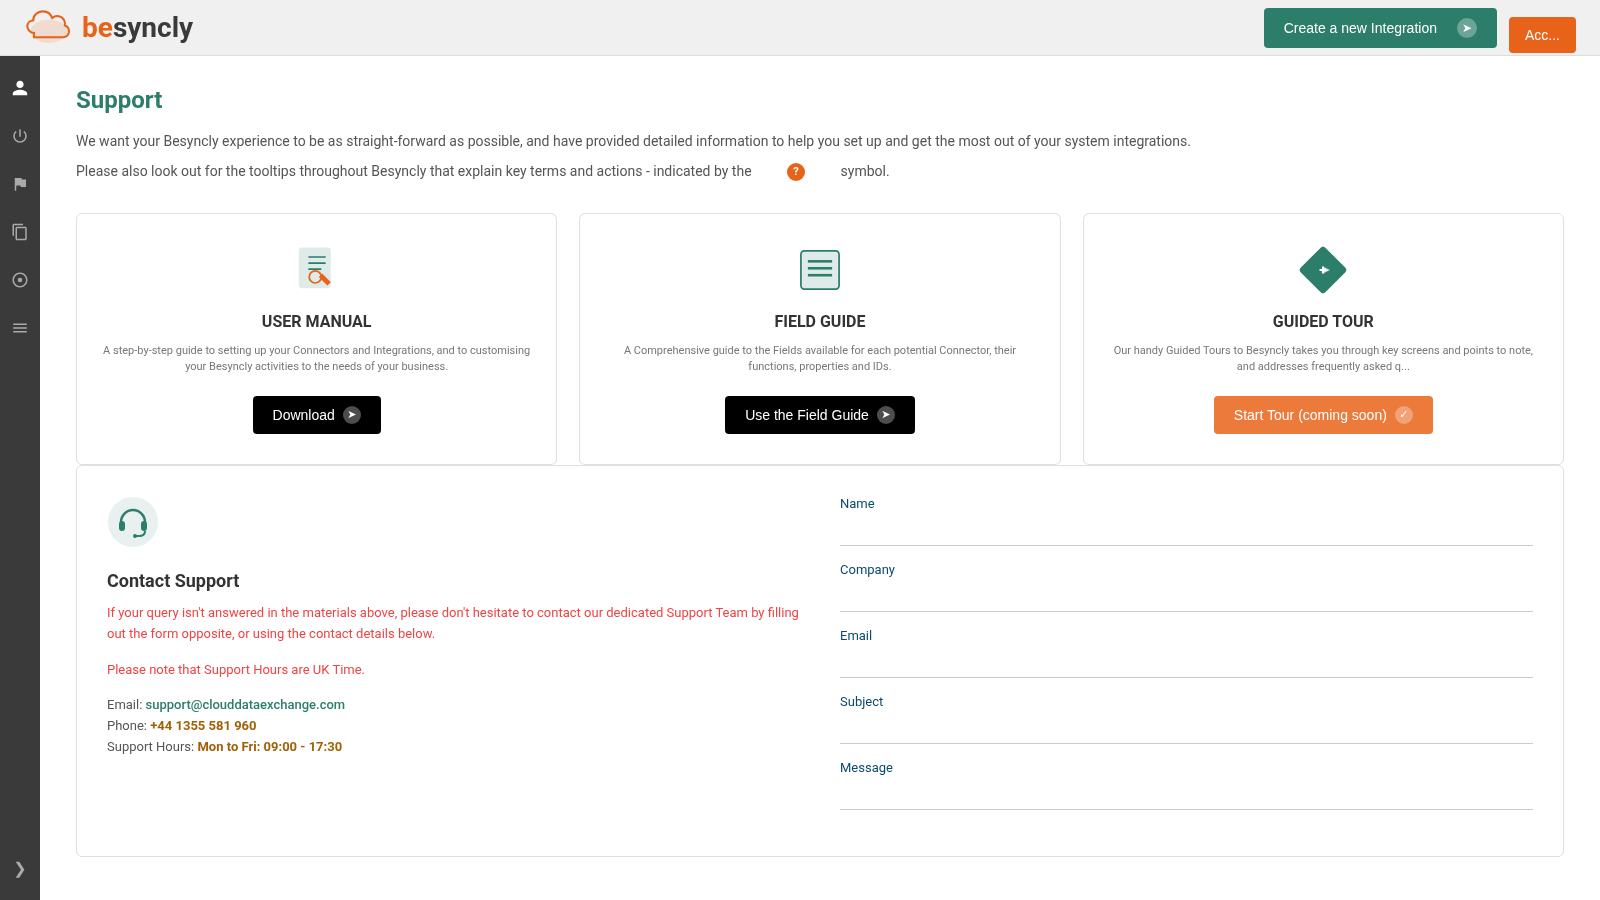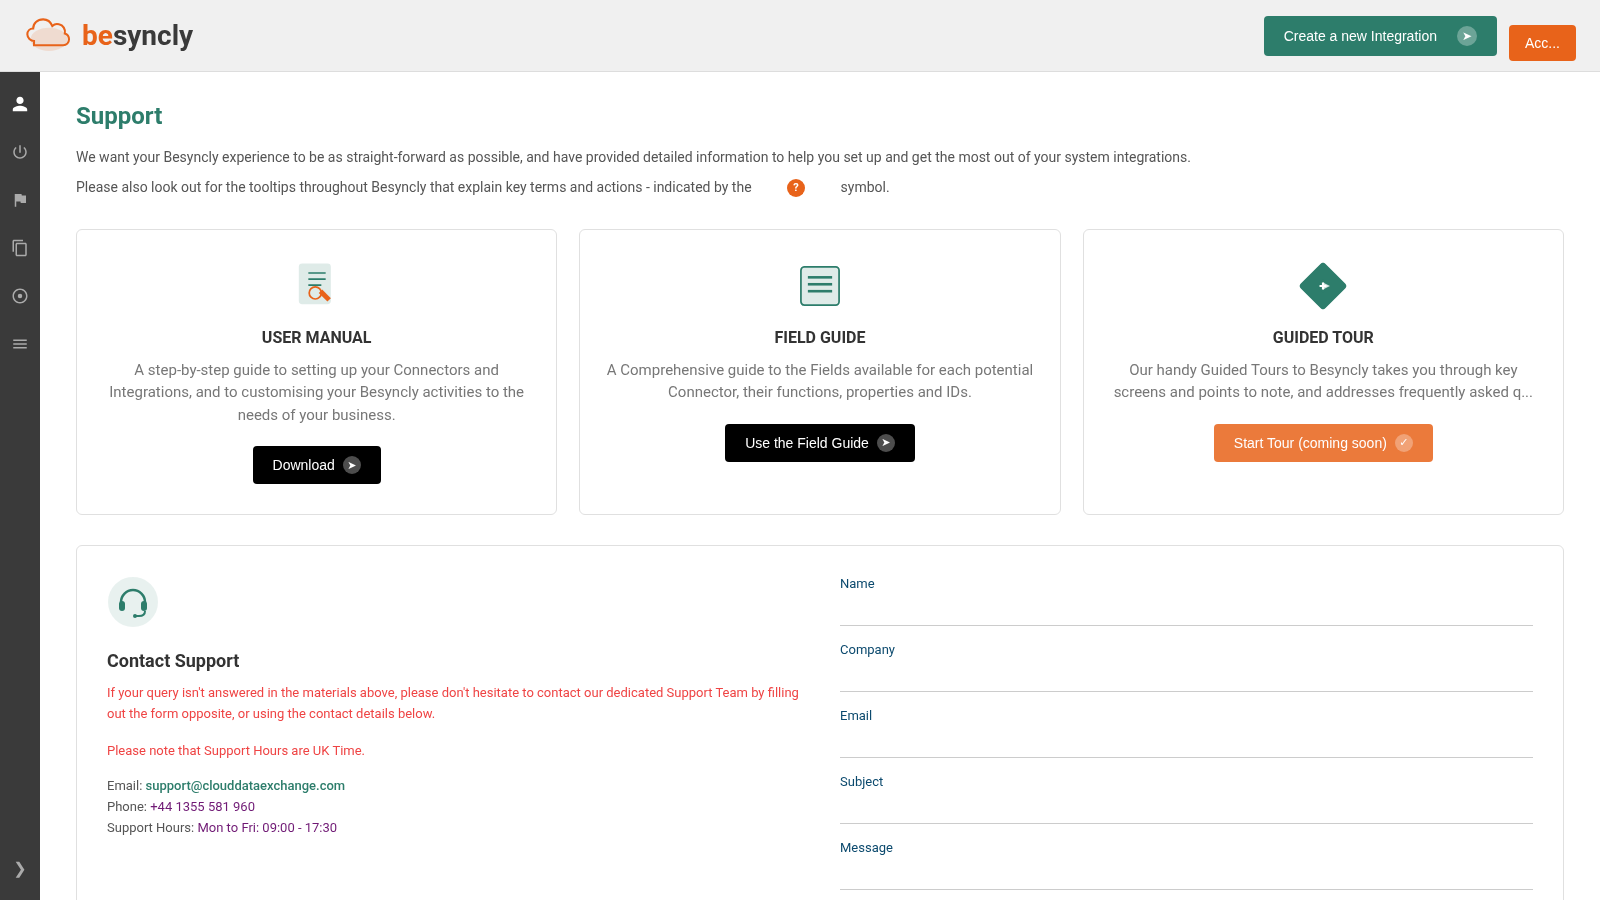"besyncly" .top-header { height: 72px -> 56px }
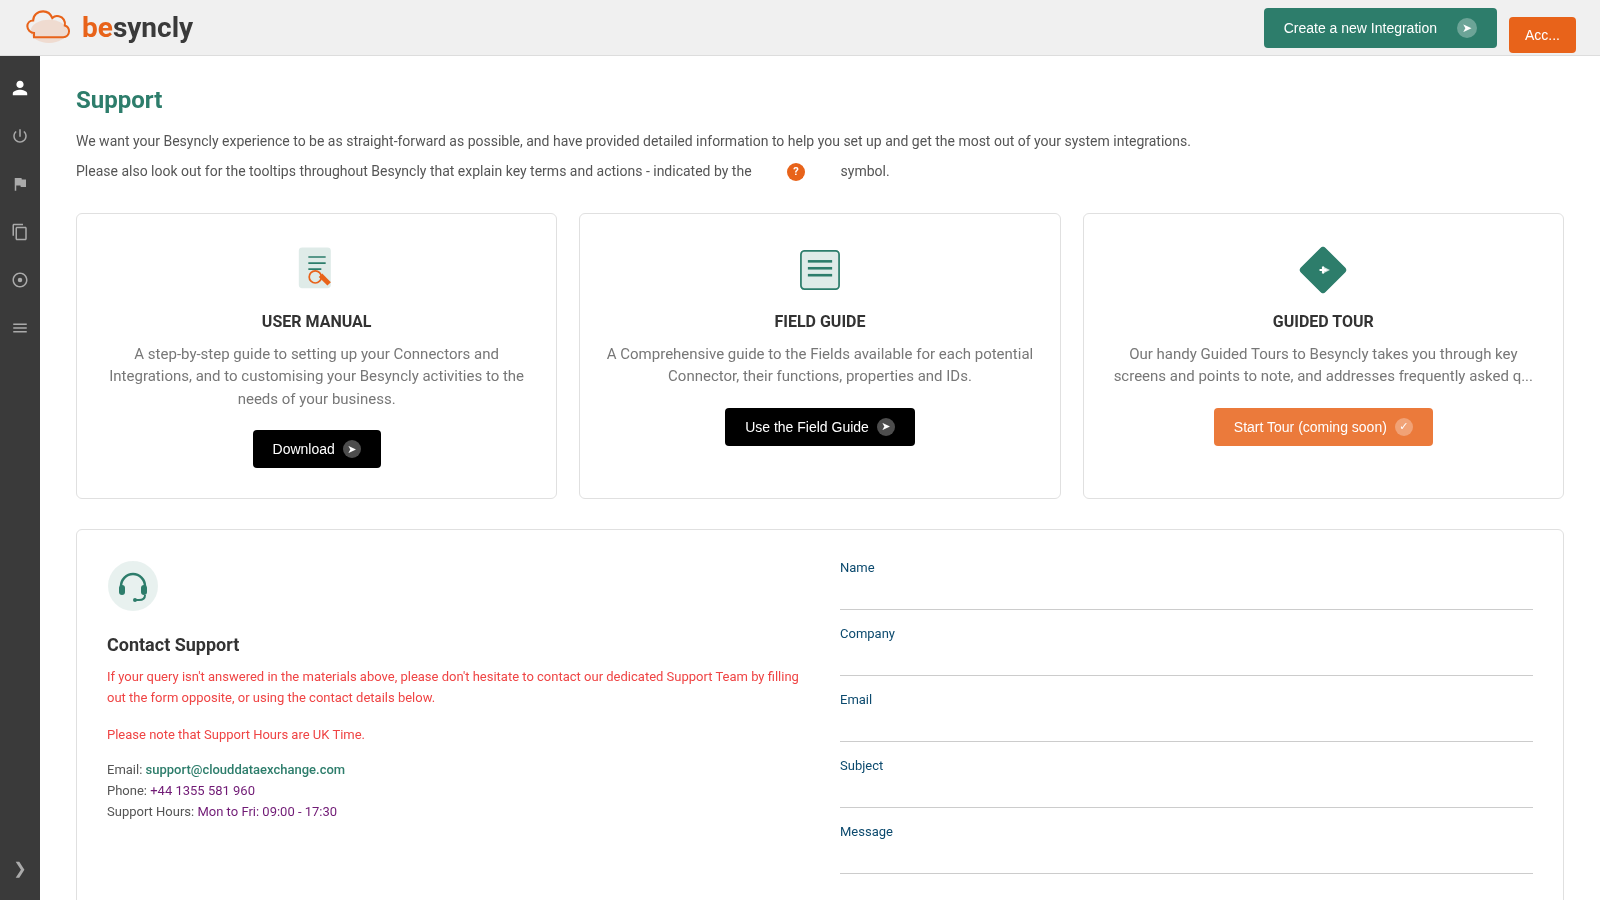"USER MANUAL" .cards-row { margin-bottom: 30px -> none }
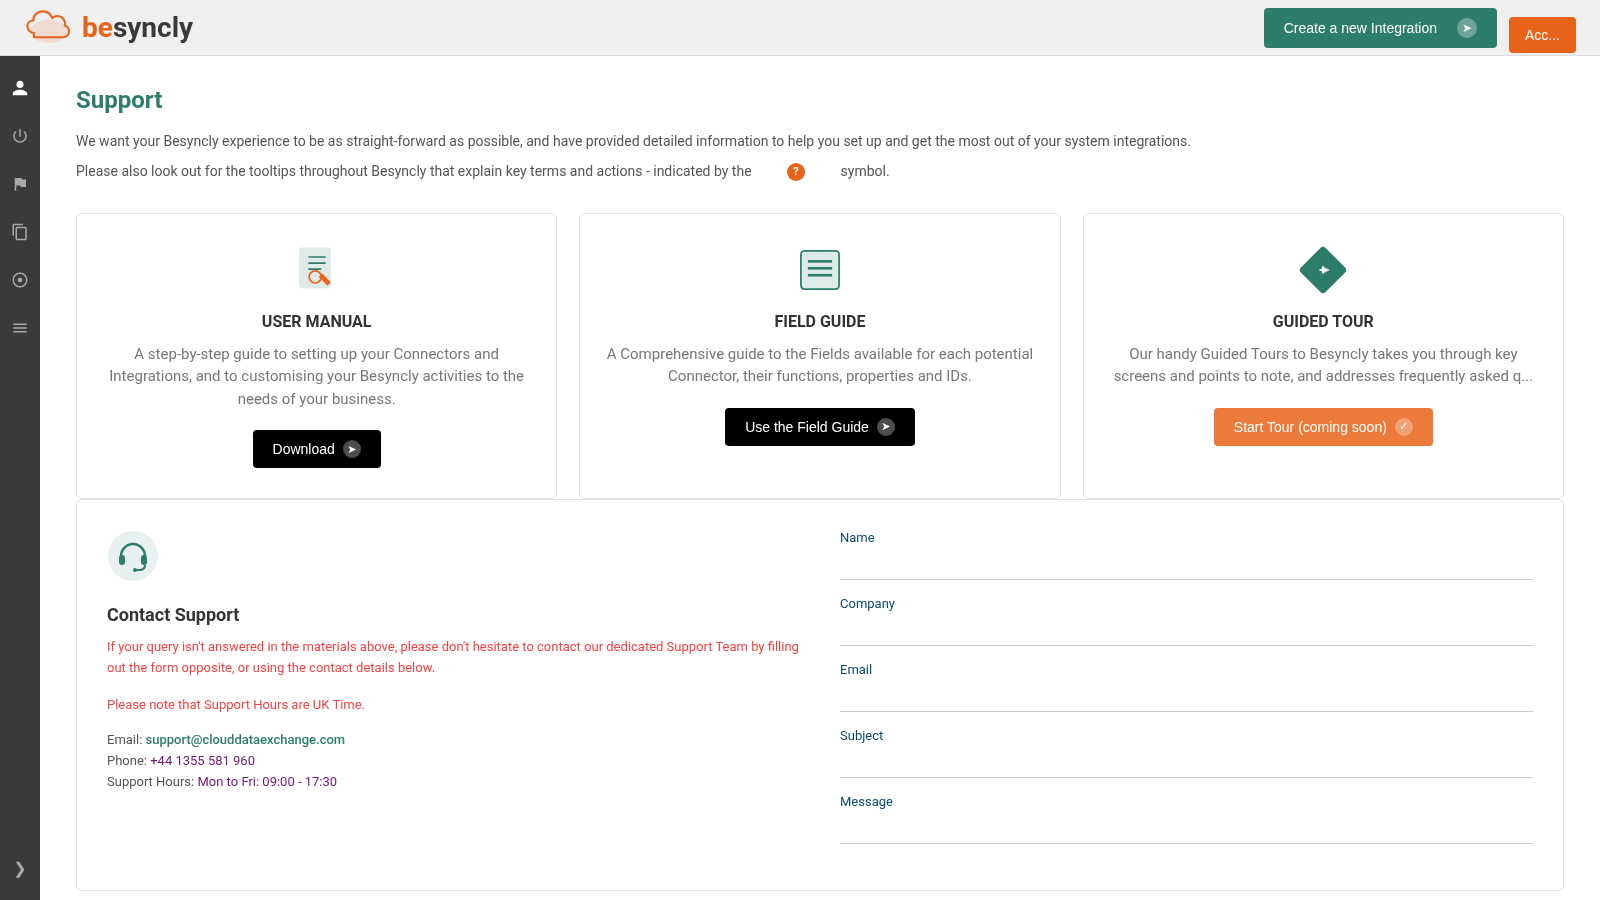"A step-by-step guide to setting" .card-desc { font-size: 15px -> 11px }
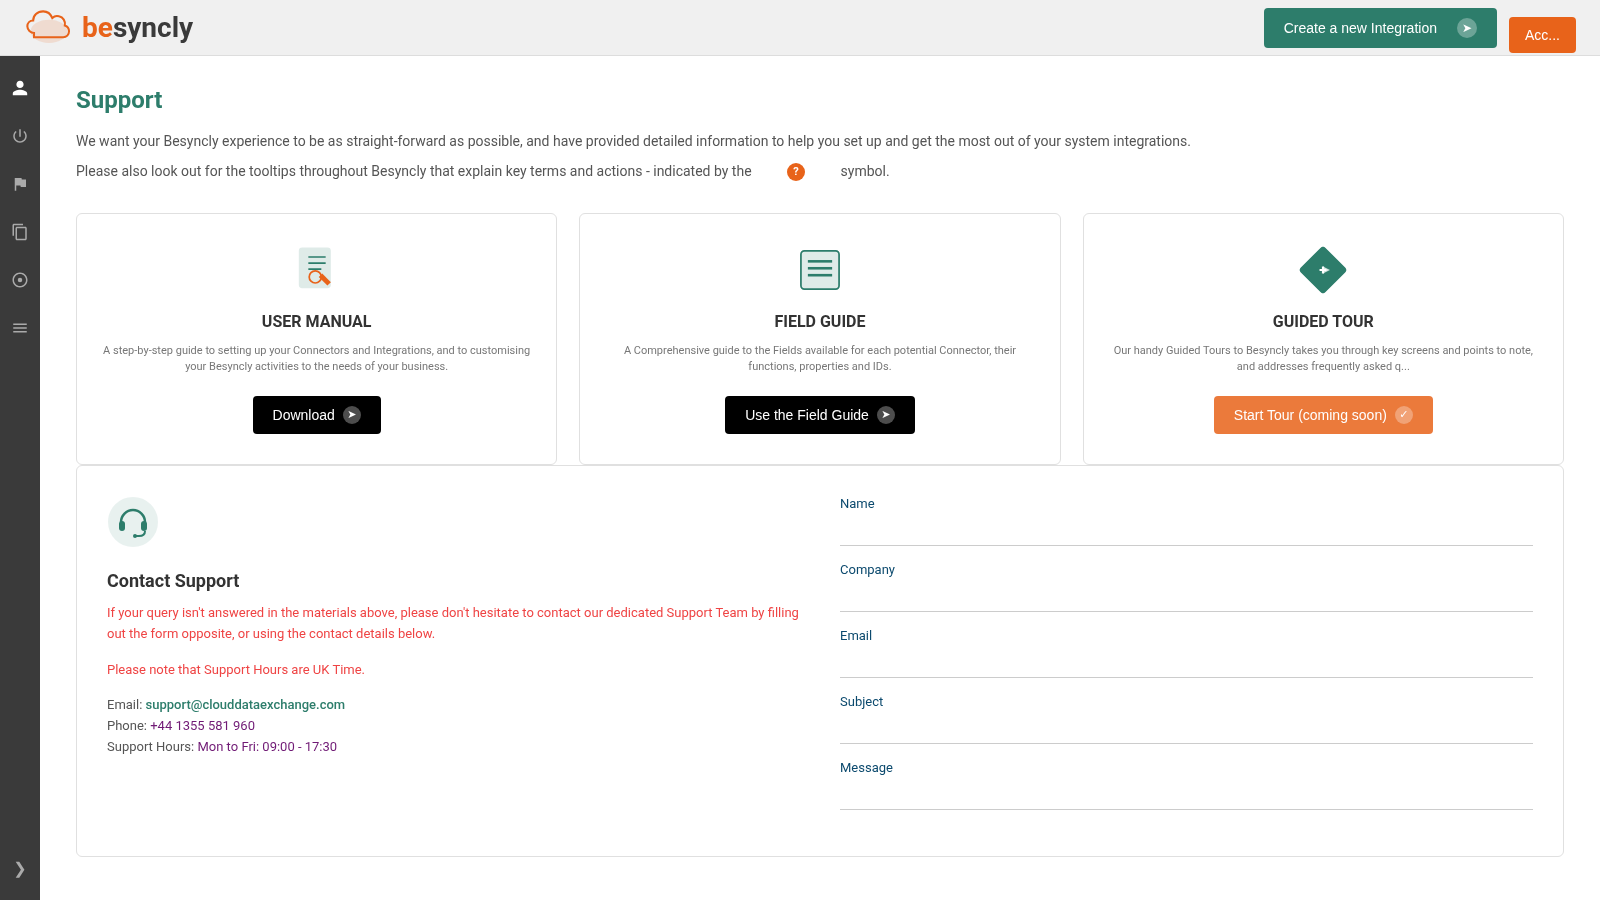"+44 1355 581 960" .contact-detail span.highlight { color: #701a75 -> #a16207; font-weight: 400 -> 700 }
